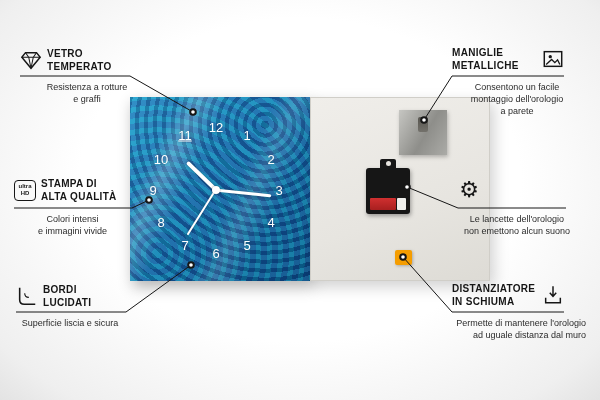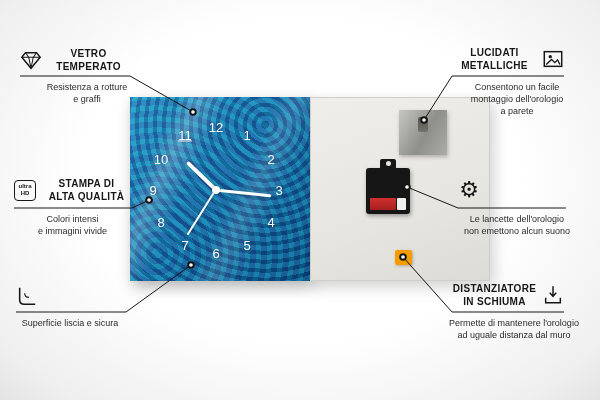"VETRO" .callout-title { text-align: center -> left }
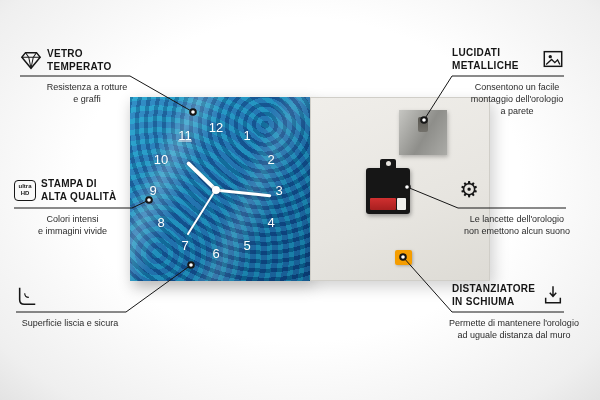"LUCIDATI" span.callout-title { text: LUCIDATI -> MANIGLIE }
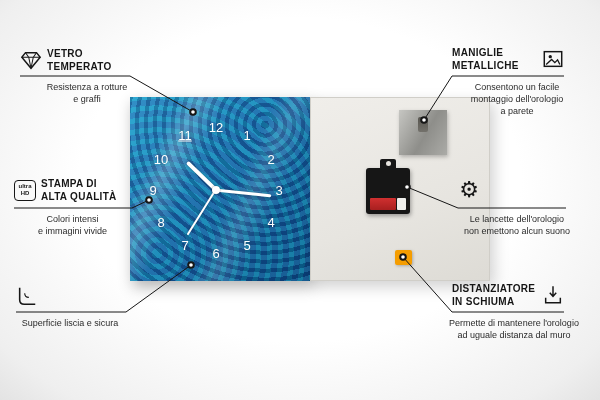"BORDI" span.callout-title { html: none -> <span>BORDI LUCIDATI</span> }
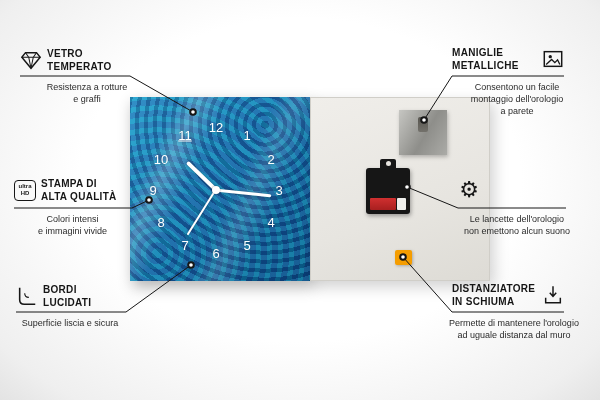"Permette di mantenere l'orologio" #desc-r3 { left: 430px -> 418px; text-align: none -> right }
